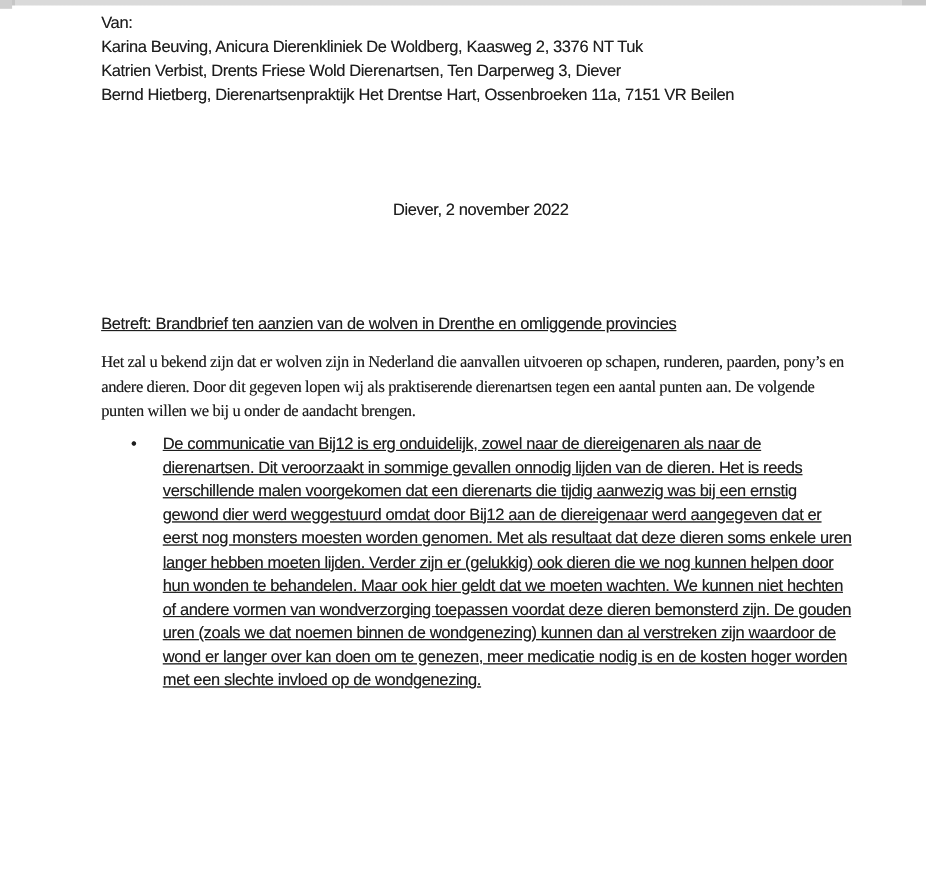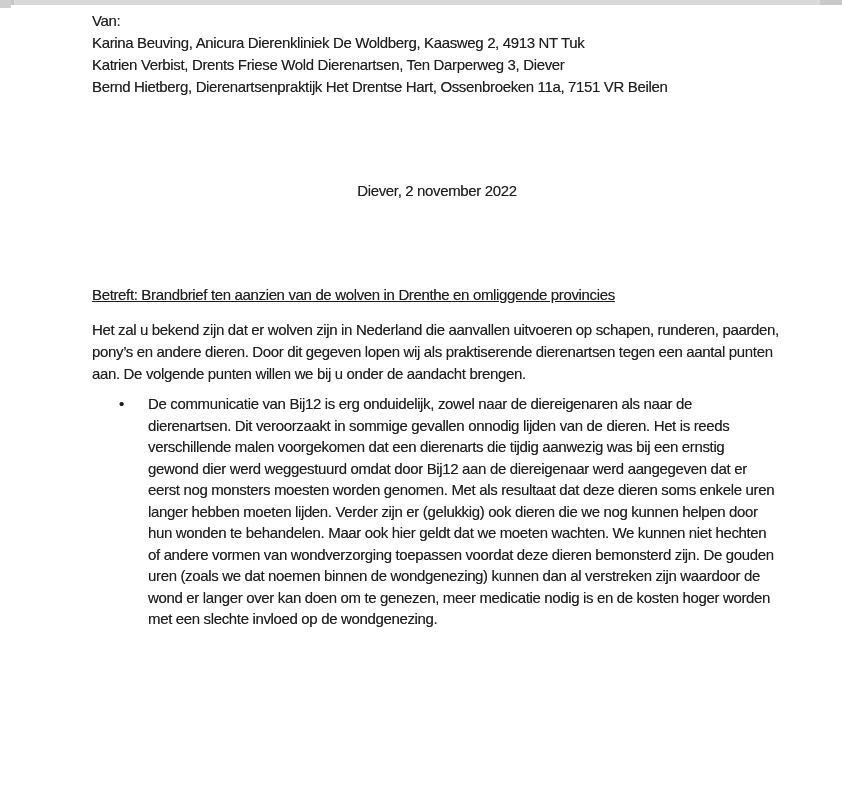"Karina Beuving, Anicura Dierenkliniek De" p { text: 4913 -> 3376 }
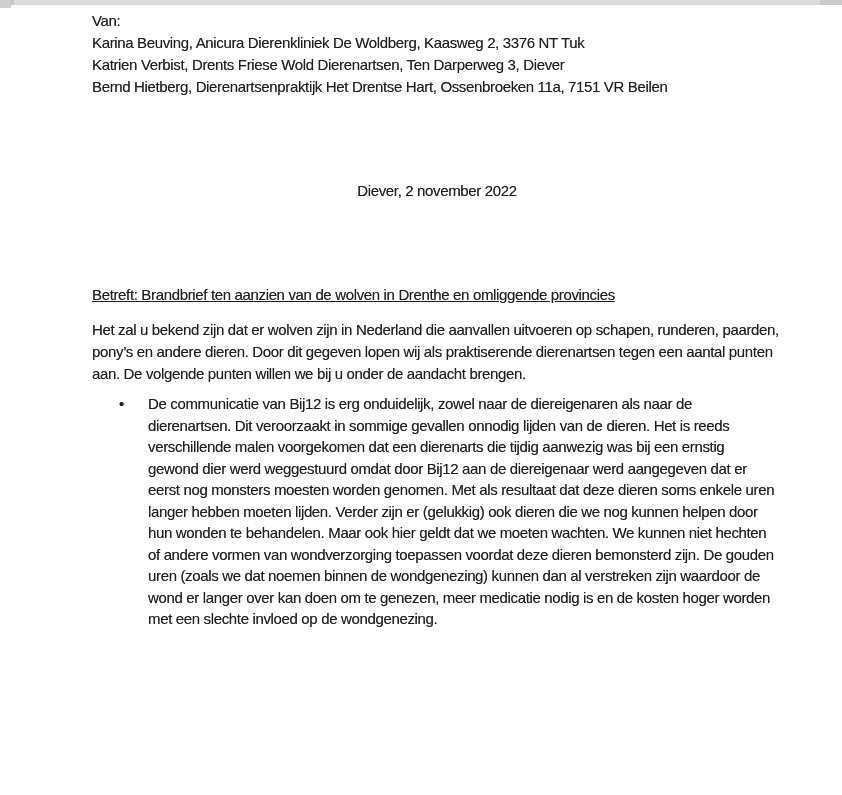"Het zal u bekend zijn" .intro { font-family: none -> Liberation Serif, serif }
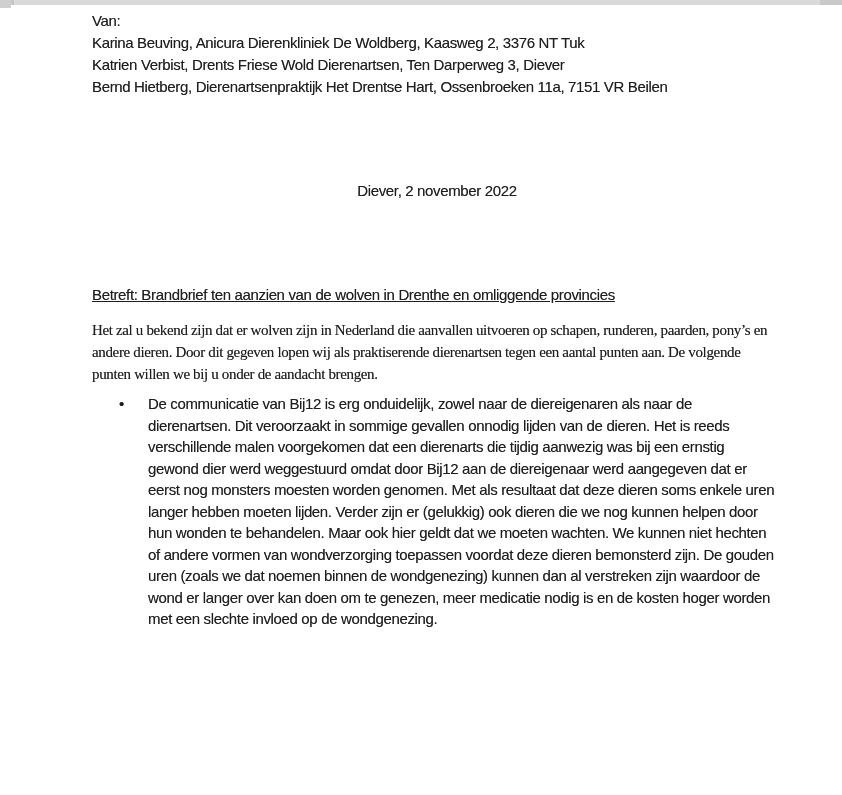"De communicatie van Bij12 is" ul.bullets { text-decoration: none -> underline }
